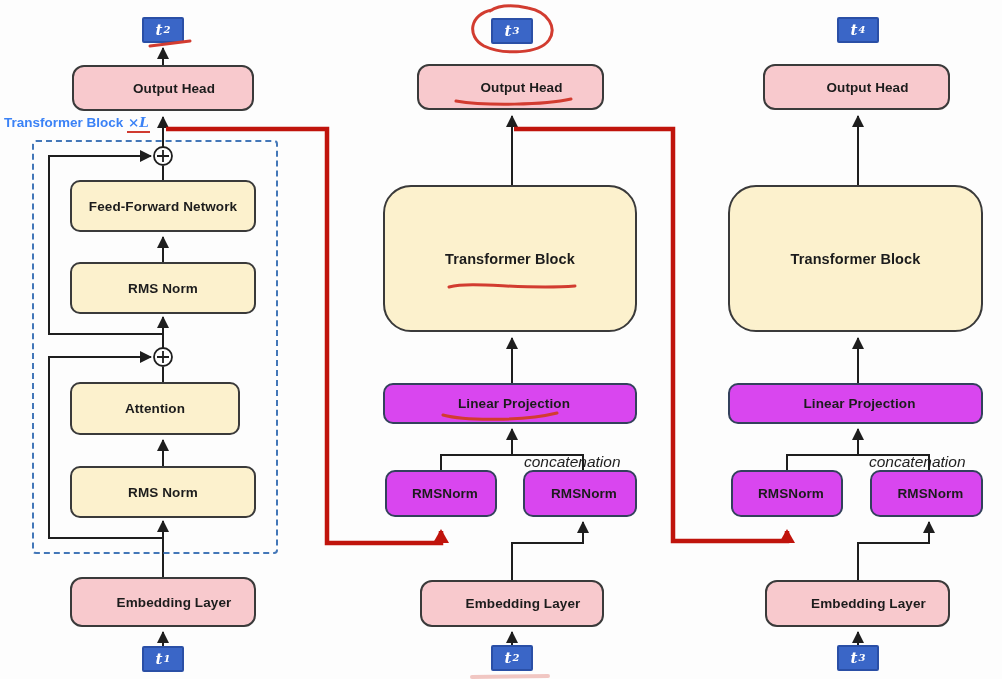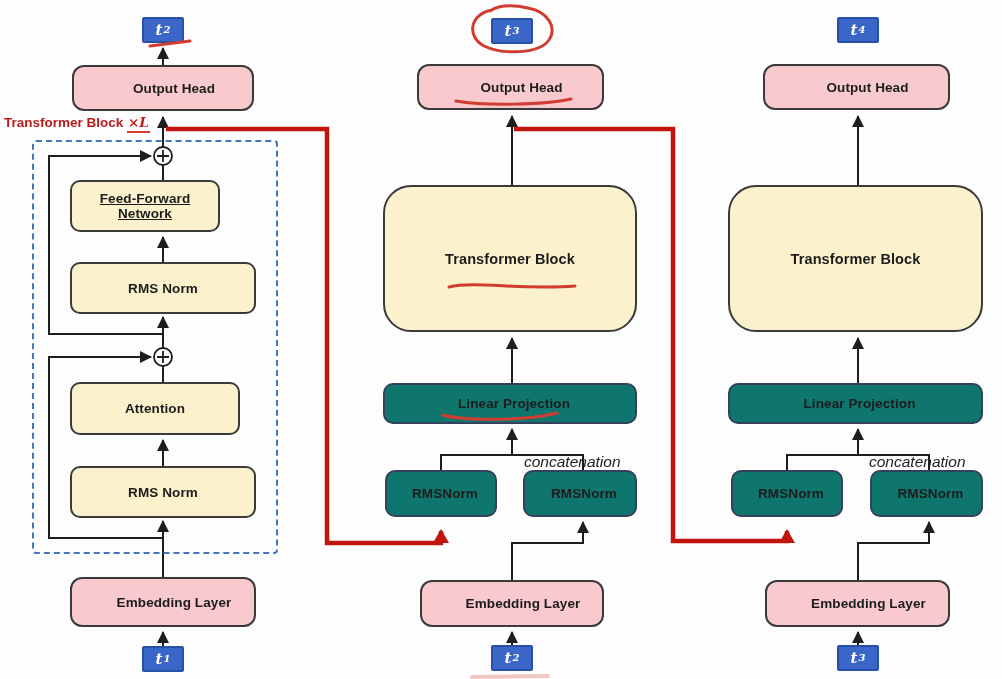"Transformer Block ×L" .blocklabel { color: #b91c1c -> #3b82f6 }
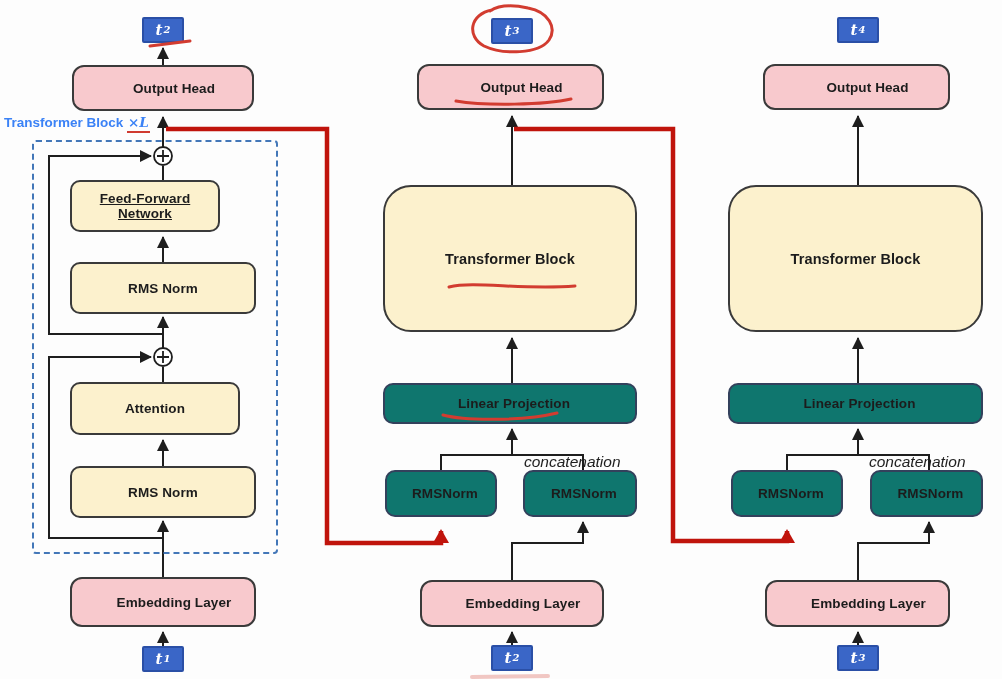"Feed-Forward Network" div.box { text-decoration: underline -> none; width: 150px -> 186px }
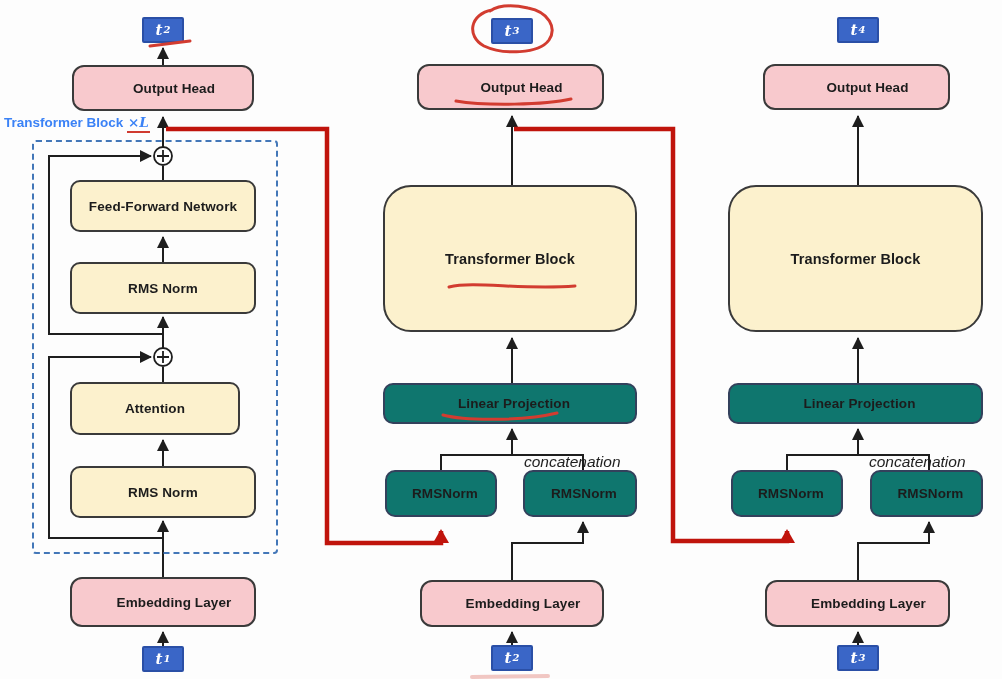"Linear Projection" .blue { background: #0f766e -> #d946ef }
